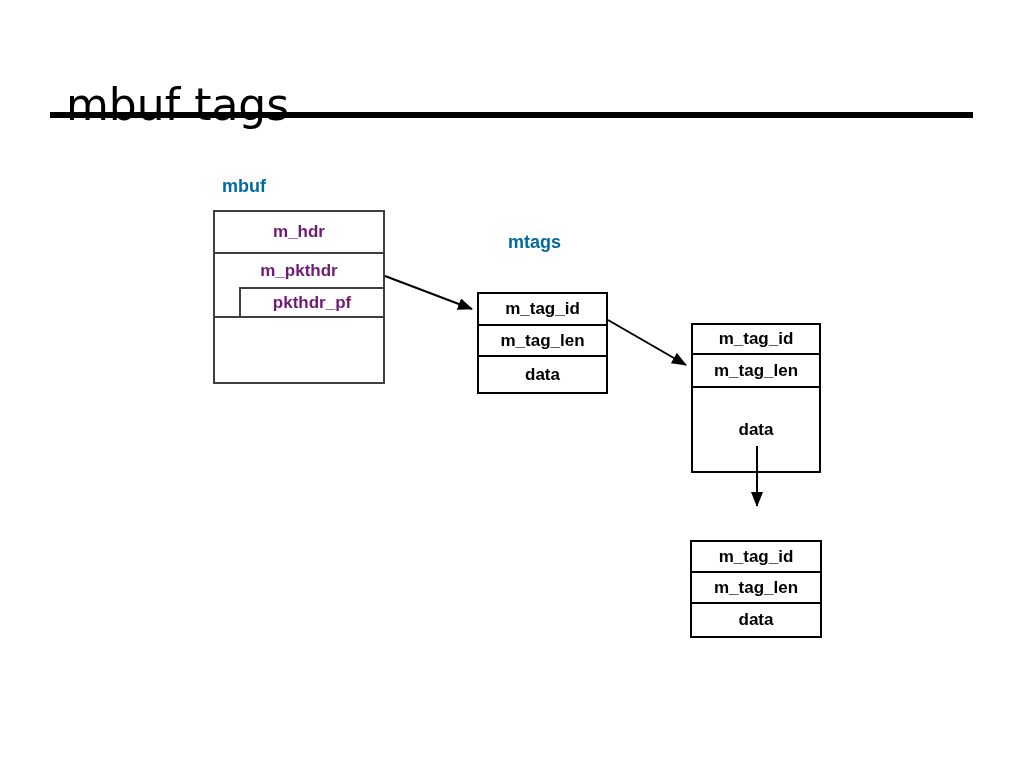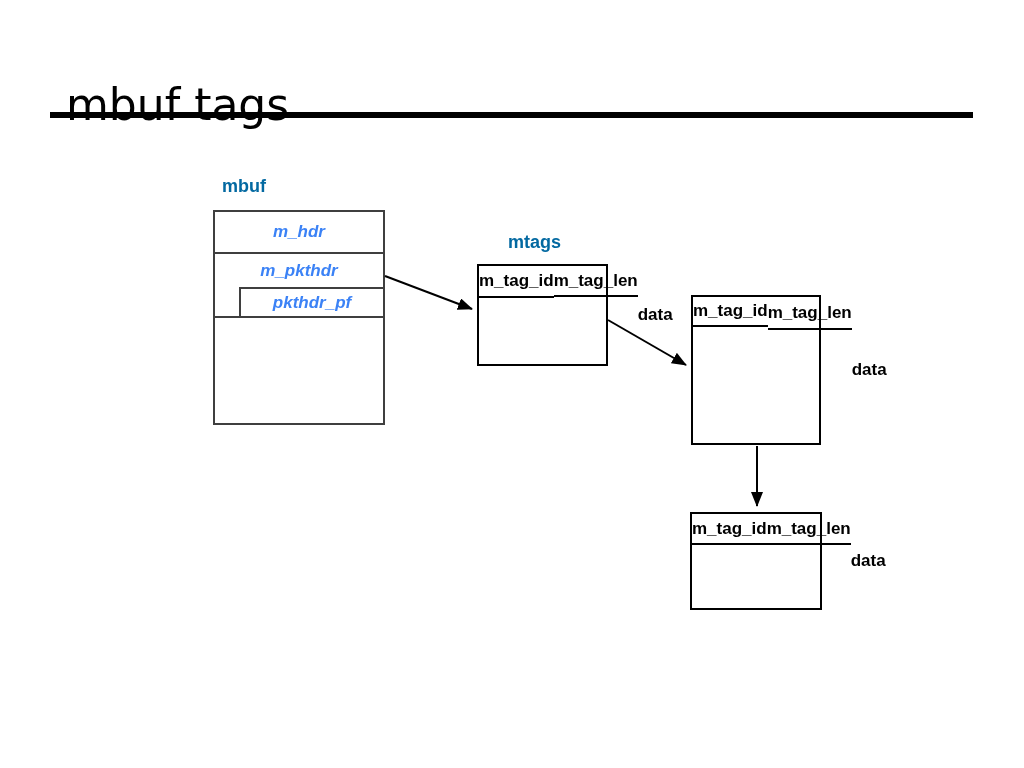"m_hdr" .mbuf-box { color: #3b82f6 -> #701a75; font-style: italic -> none; height: 215px -> 174px }
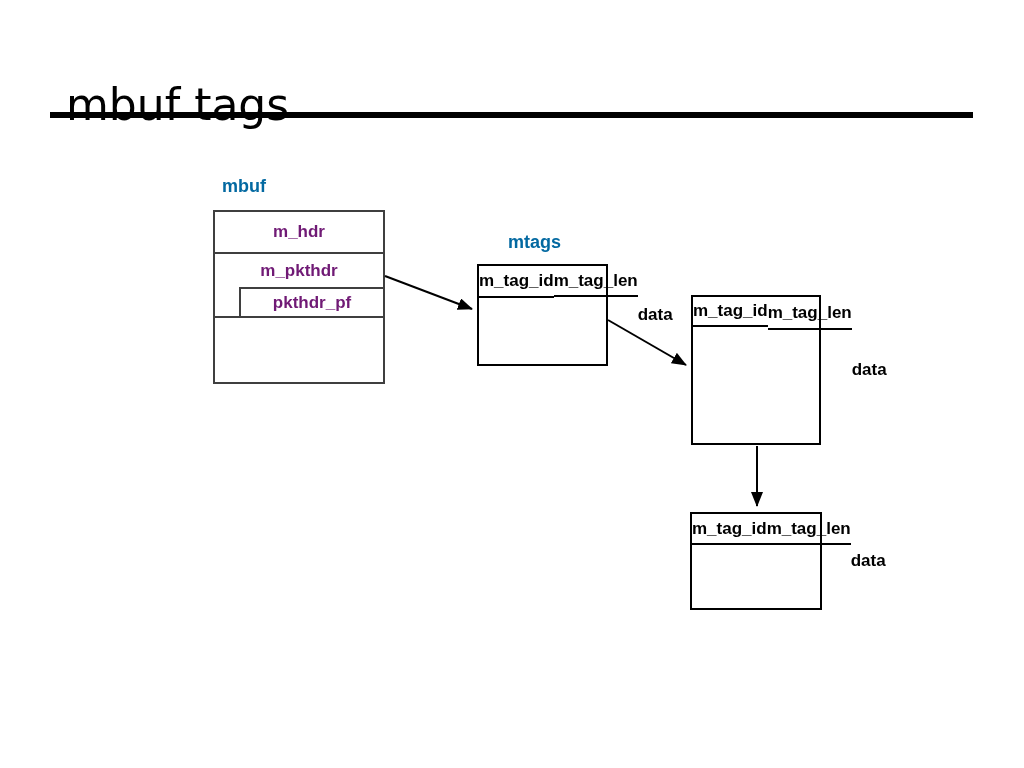"m_tag_id" .tag-box { flex-direction: row -> column; margin-top: none -> 28px }
